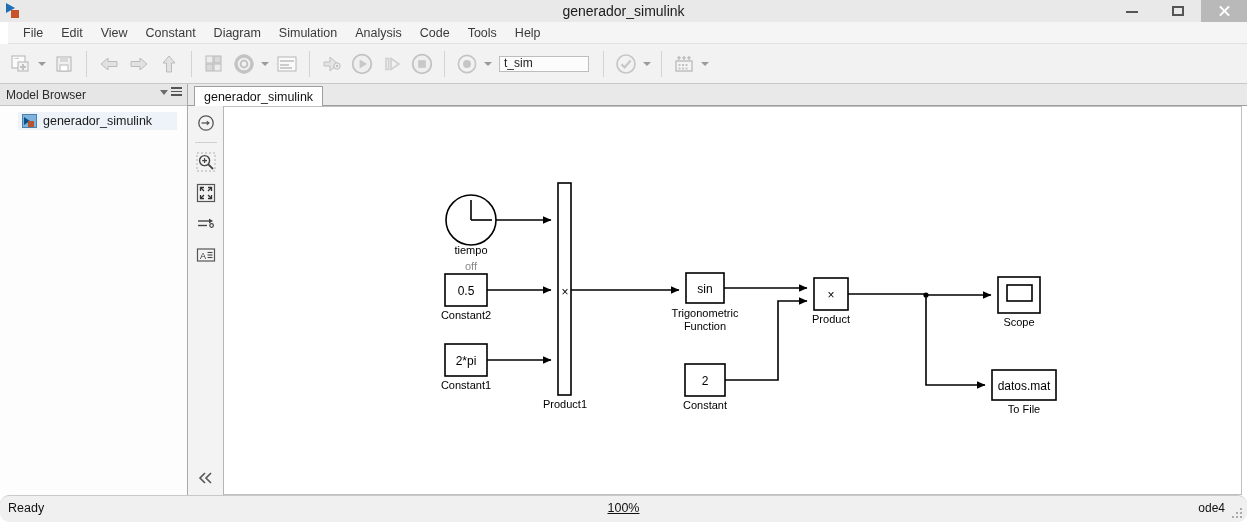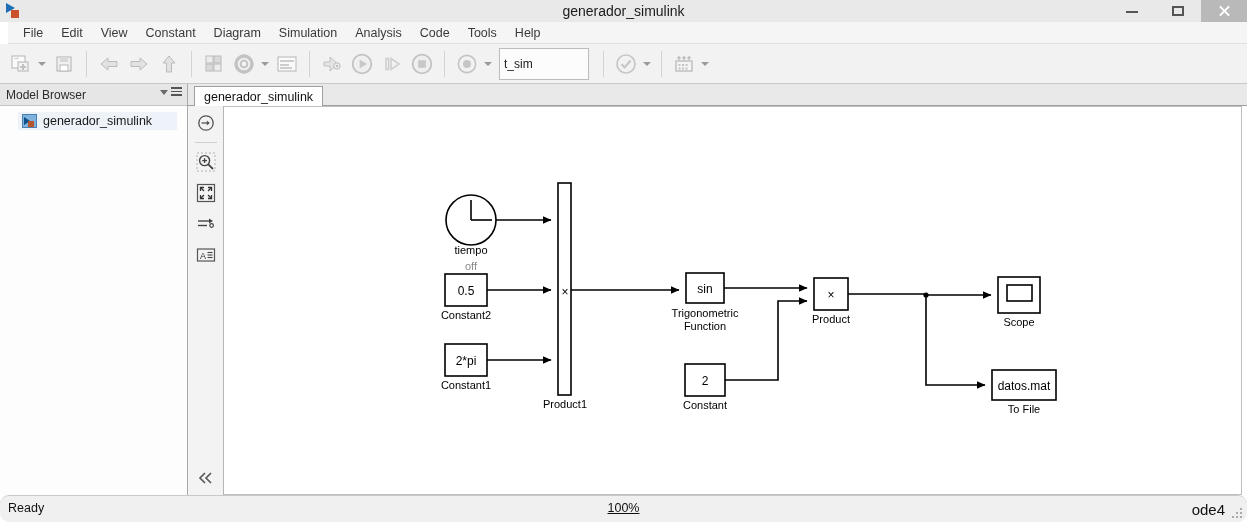"t_sim" .tb-field { height: 32px -> 16px }
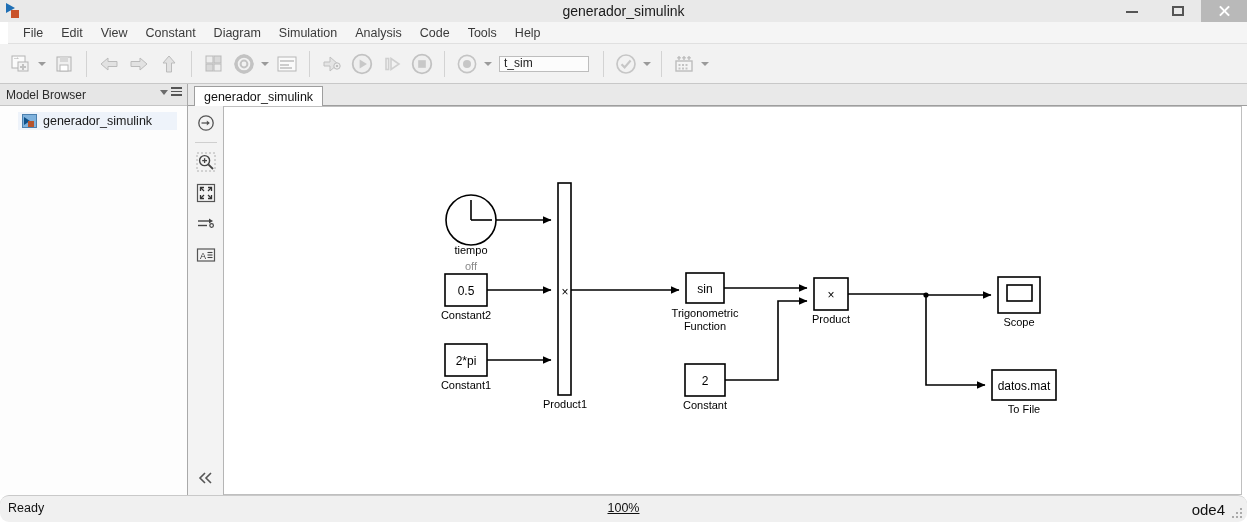"ode4" .sb-solver { font-size: 15px -> 12px }
